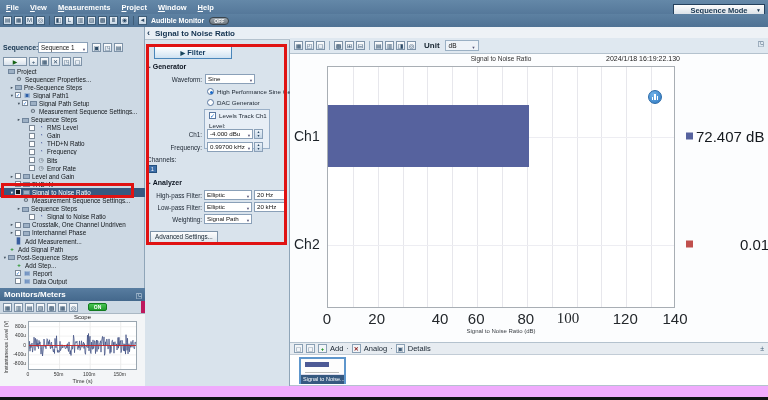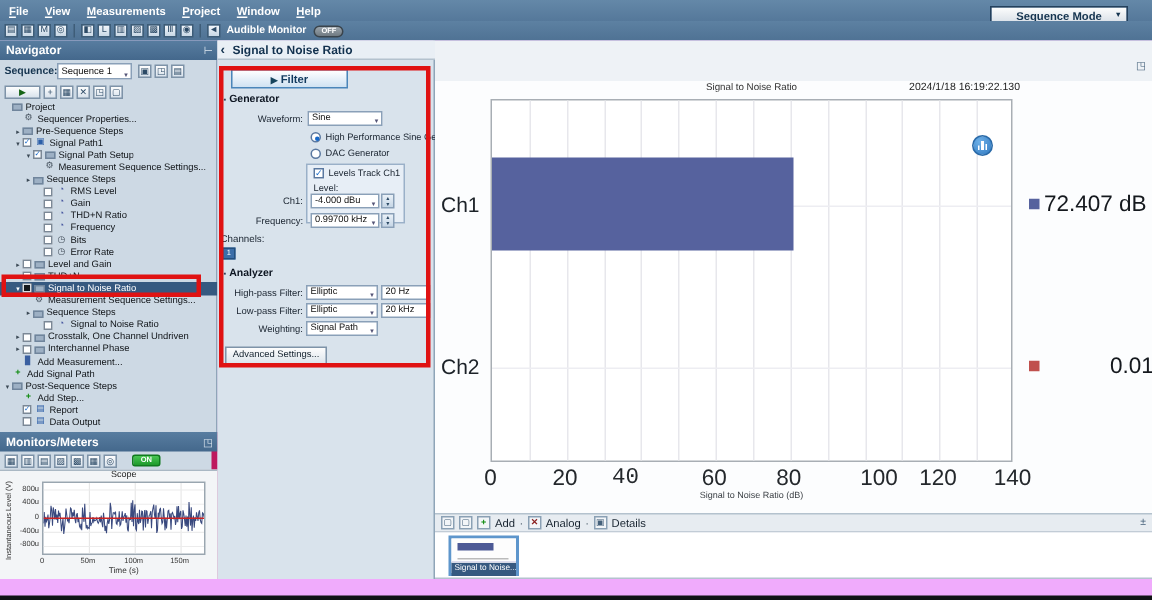"Sequence Mode" .seqmode { right: 16px -> 3px }
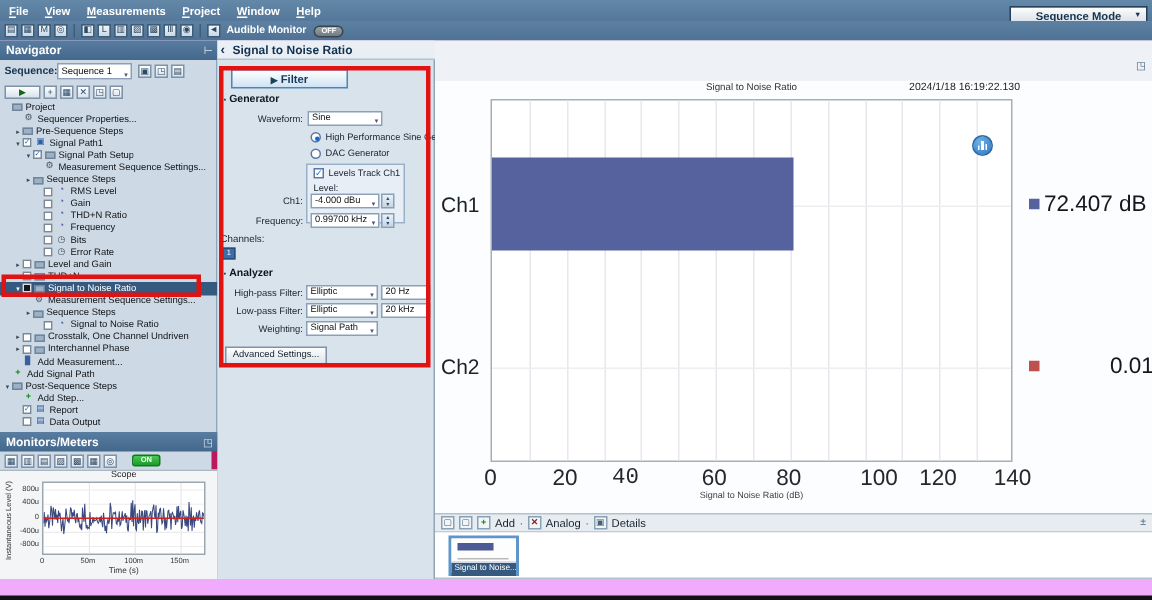"Navigator" div.phead { html: <div> <span>Navigator</span> <span>⊢</span> </div> -> none }
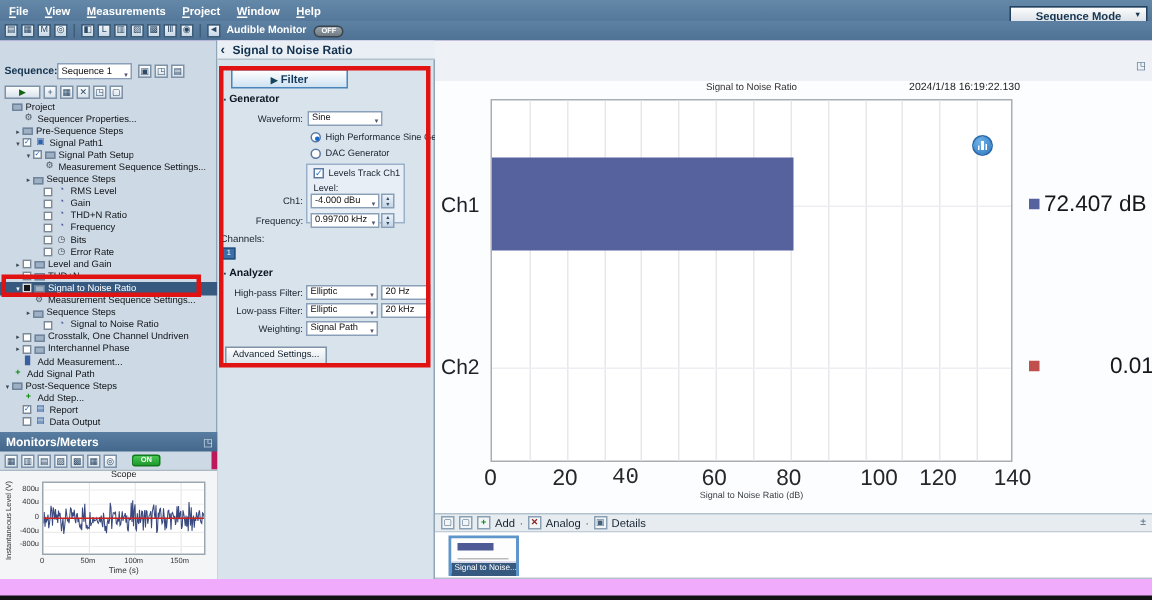"Unit" div.gtoolbar { html: none -> <div> <span>▦</span> <span>◰</span> <span>▢</span> <span></span> <span>▩</span> <span>⊞</span> <span>⊟</span> <span></span> <span>▤</span> <span>▥</span> <span>◨</span> <span>◎</span> <span>Unit</span> <span> <span>dB</span><span>▼</span> </span> </div> }
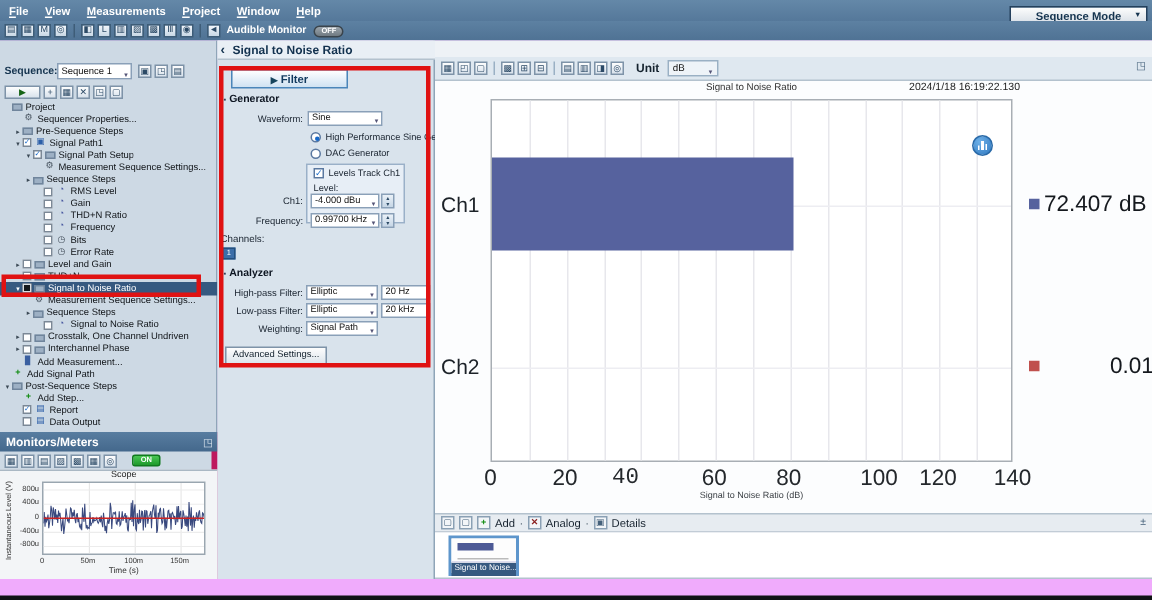"40" div.xtick { font-family: Liberation Mono, monospace -> none; left: 127px -> 150px }
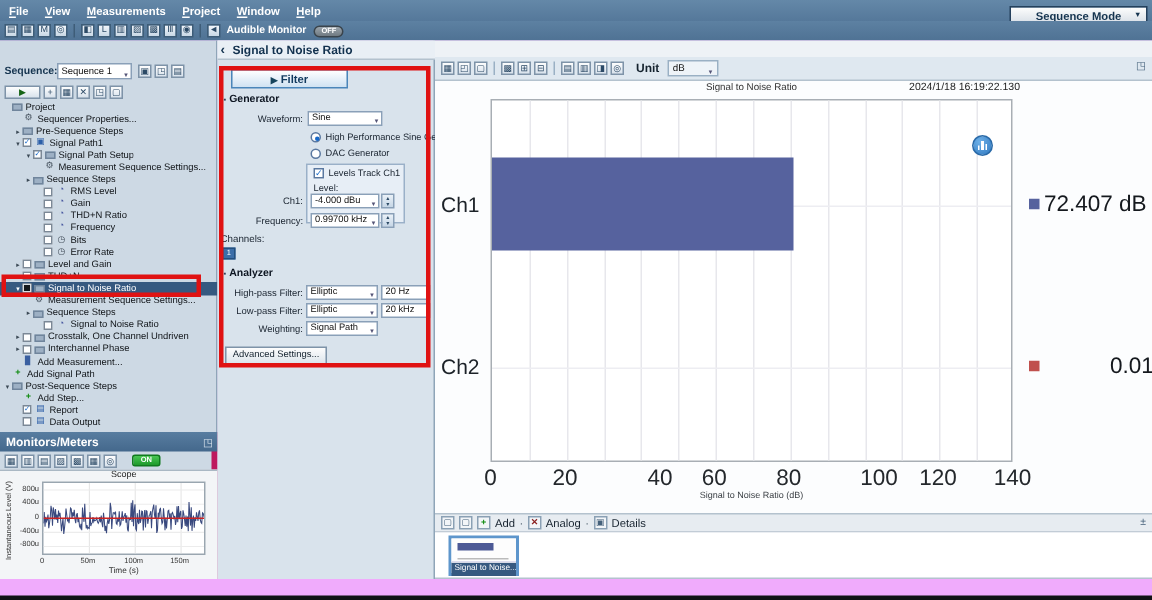"100" div.xtick { font-family: none -> Liberation Serif, serif; left: 296px -> 278px }
